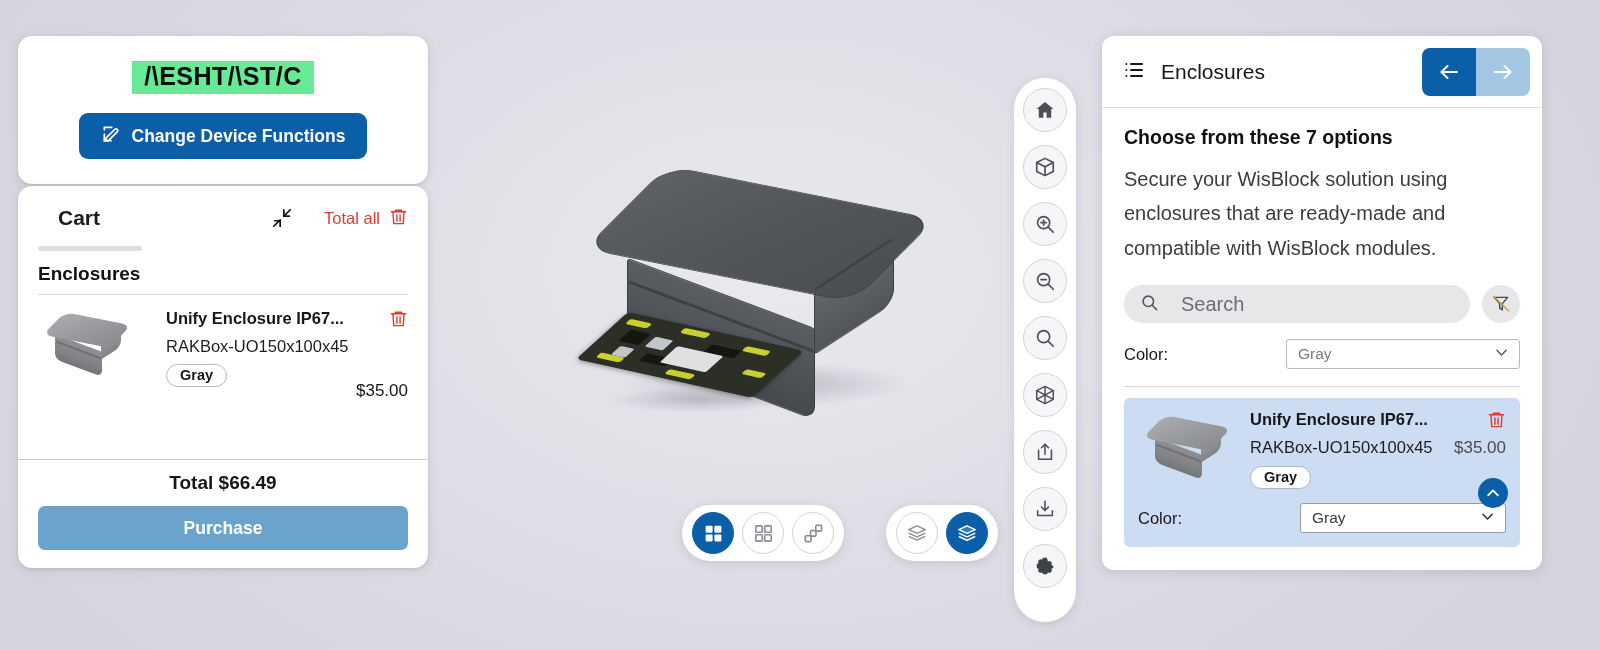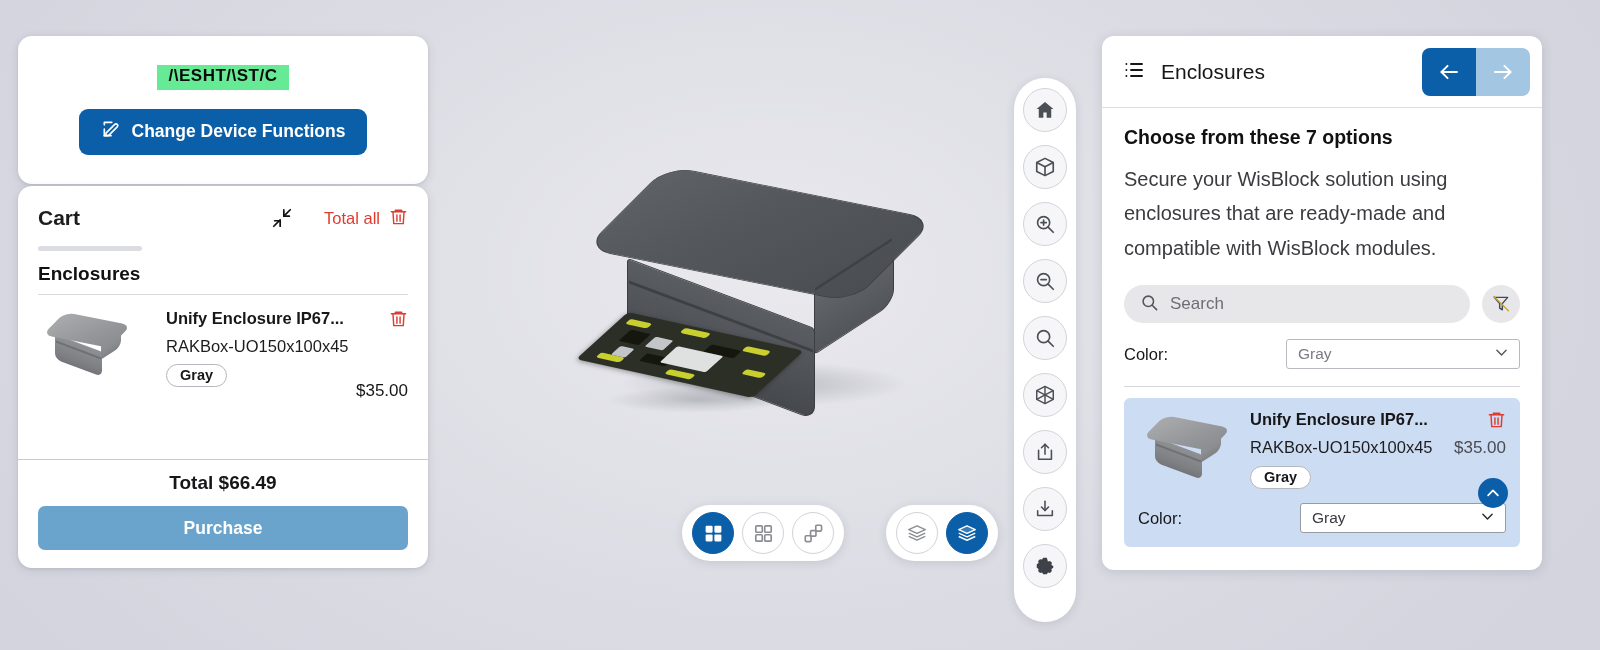"/\ESHT/\ST/C" .logo-mark { font-size: 17px -> 25px }
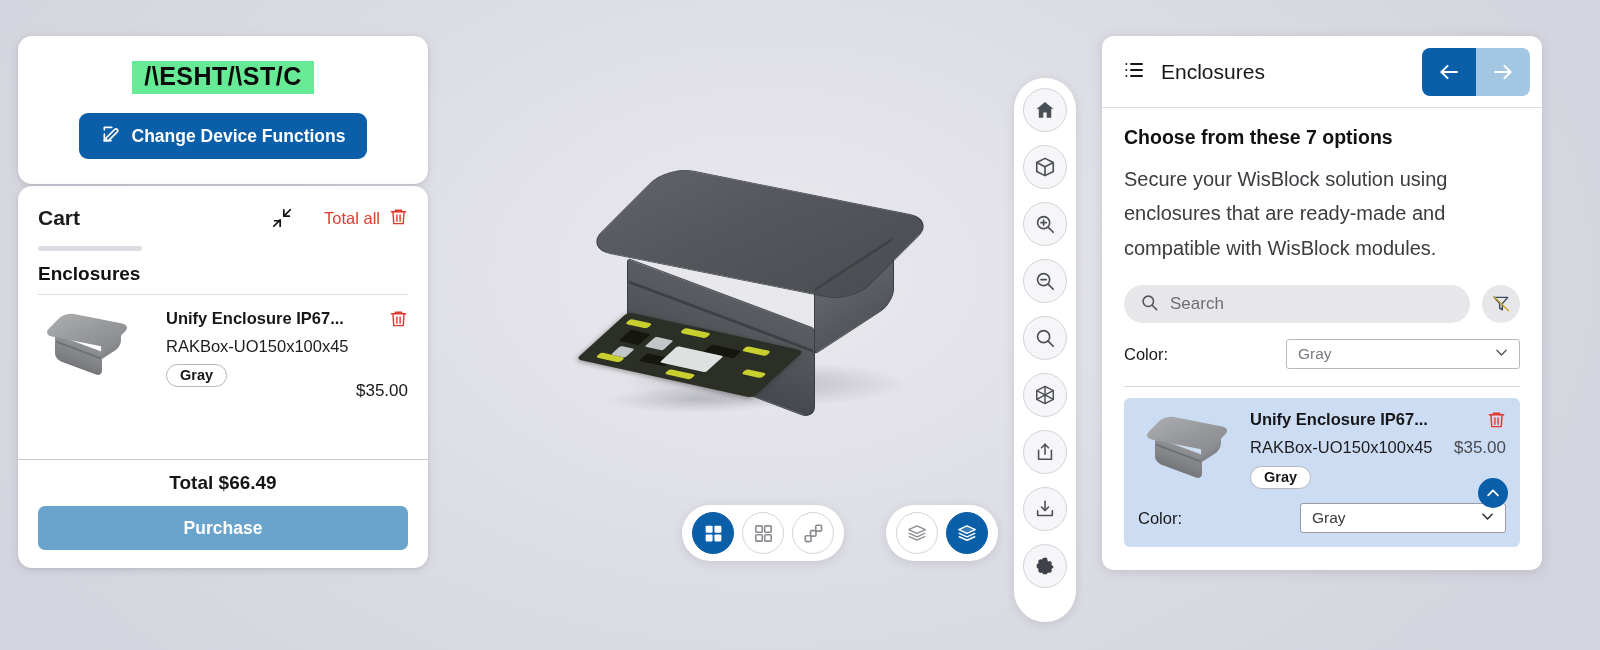"Cart" .cart-title { margin-left: none -> 20px }
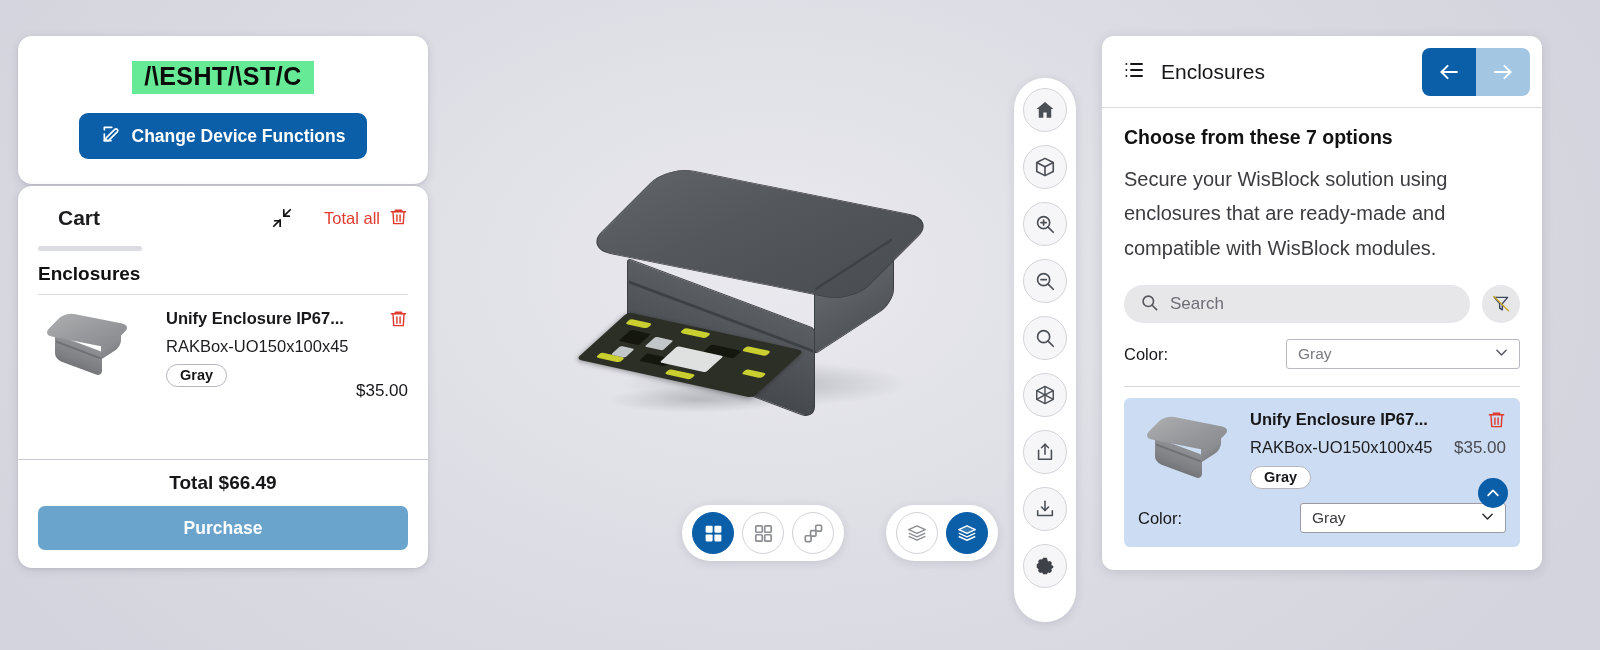"Search" .search-input { font-size: 17px -> 20px; margin-left: none -> 11px }
